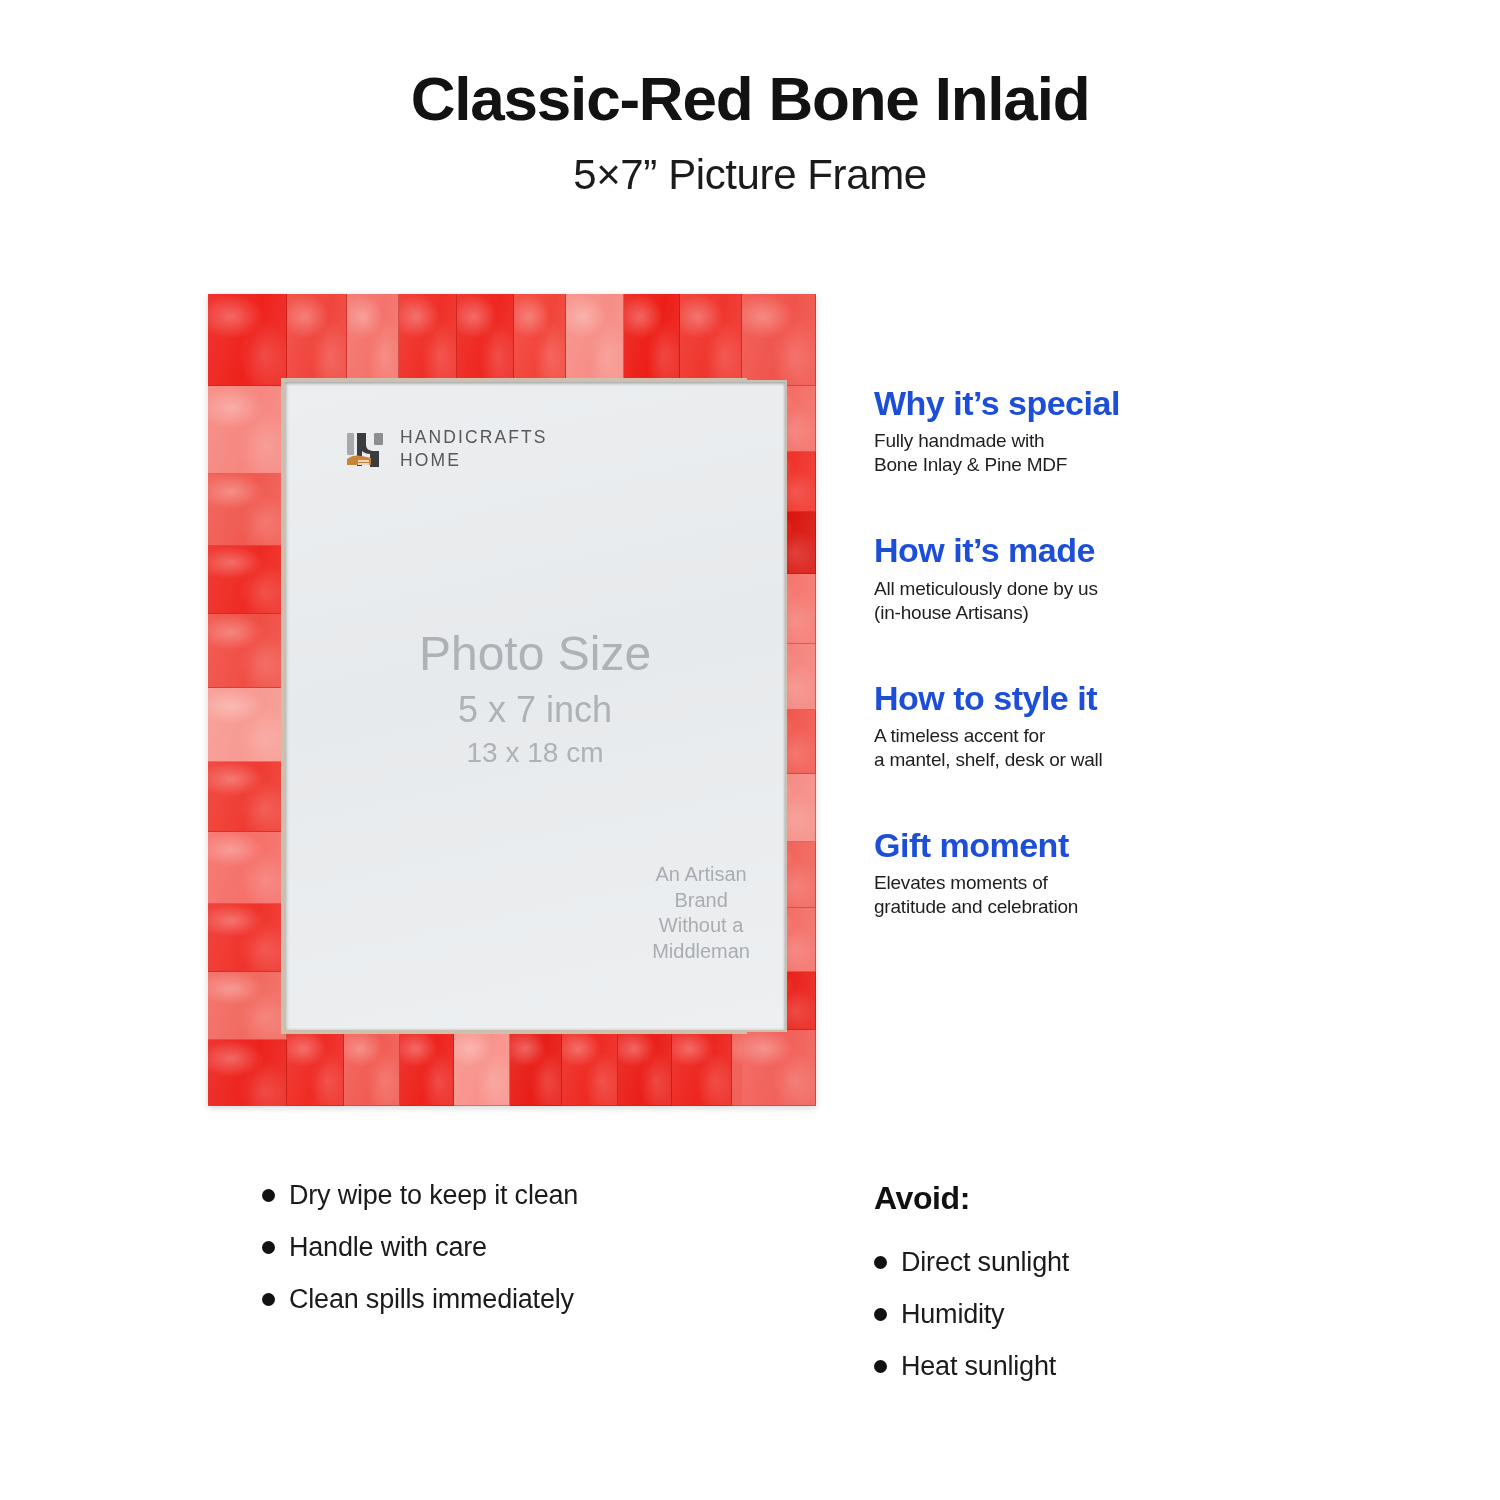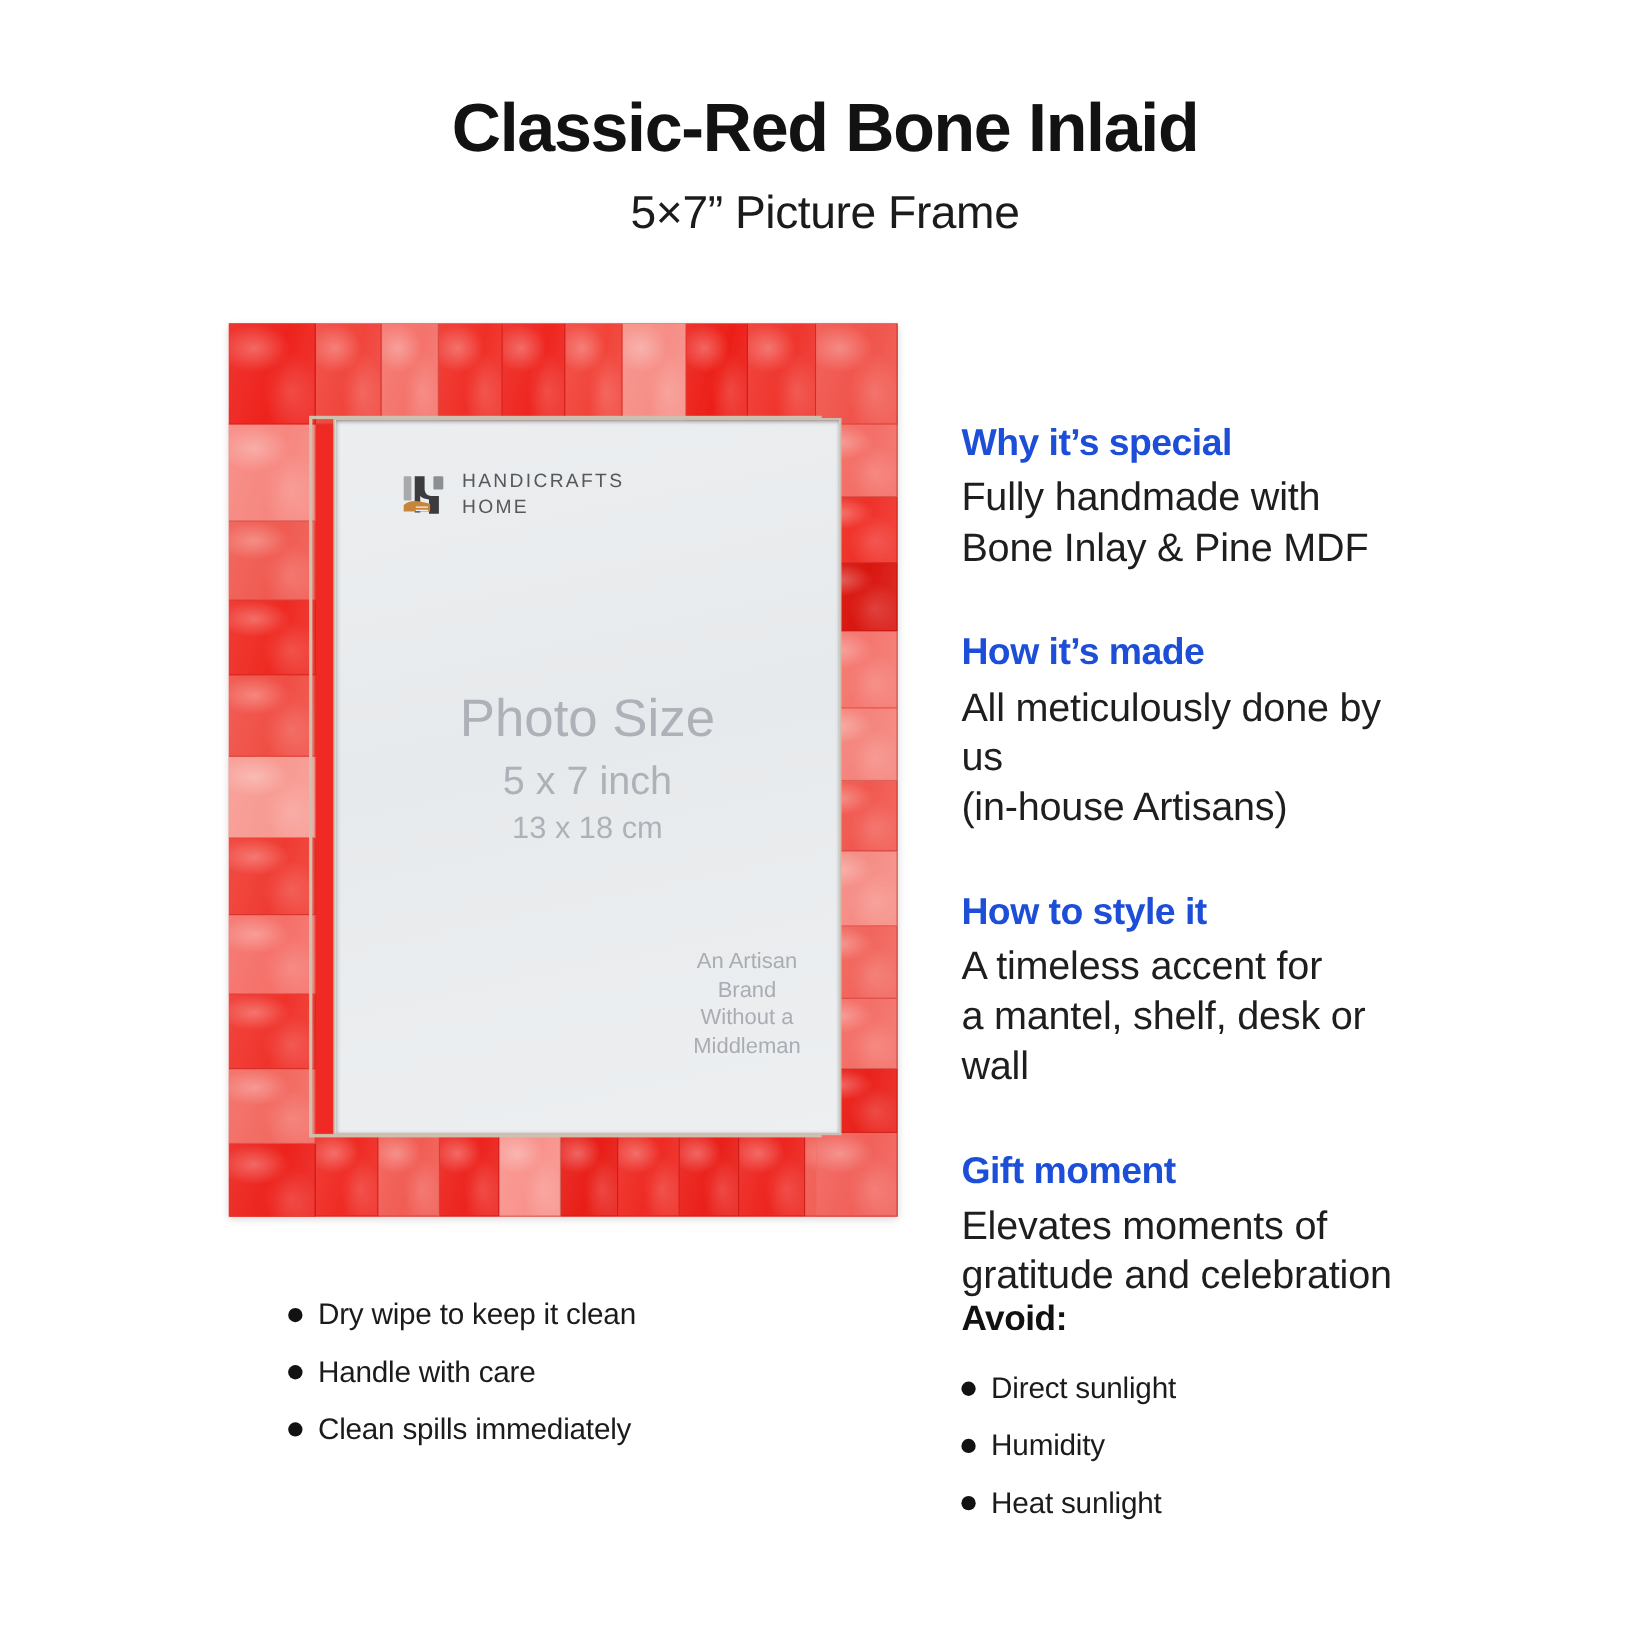"Classic-Red Bone Inlaid" #header { top: 84px -> 66px }
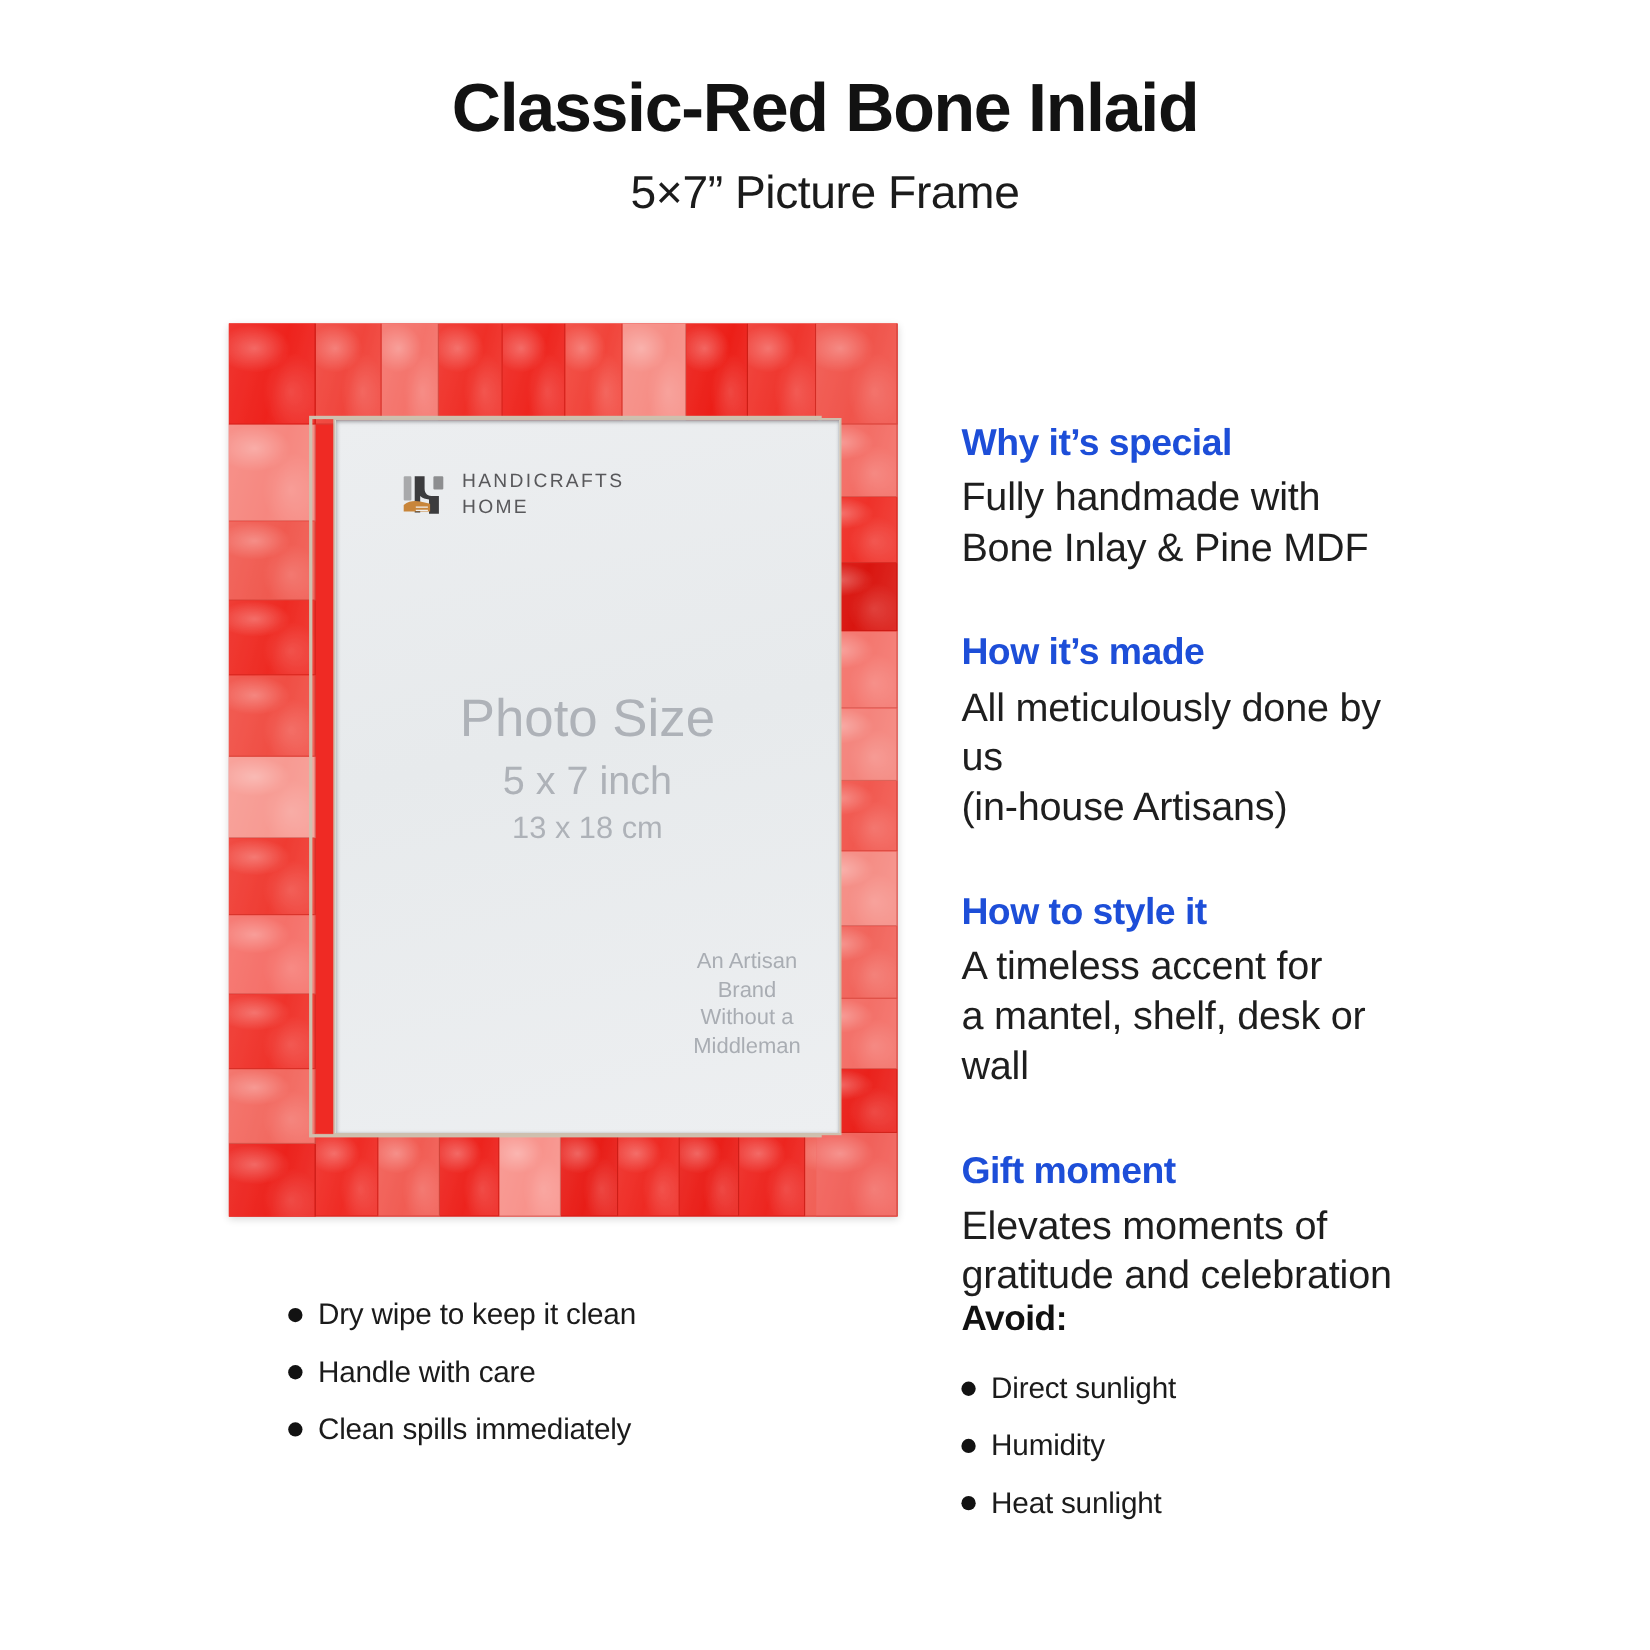"HANDICRAFTS" #frame-window { margin-left: 20px -> none; width: 458px -> 500px }
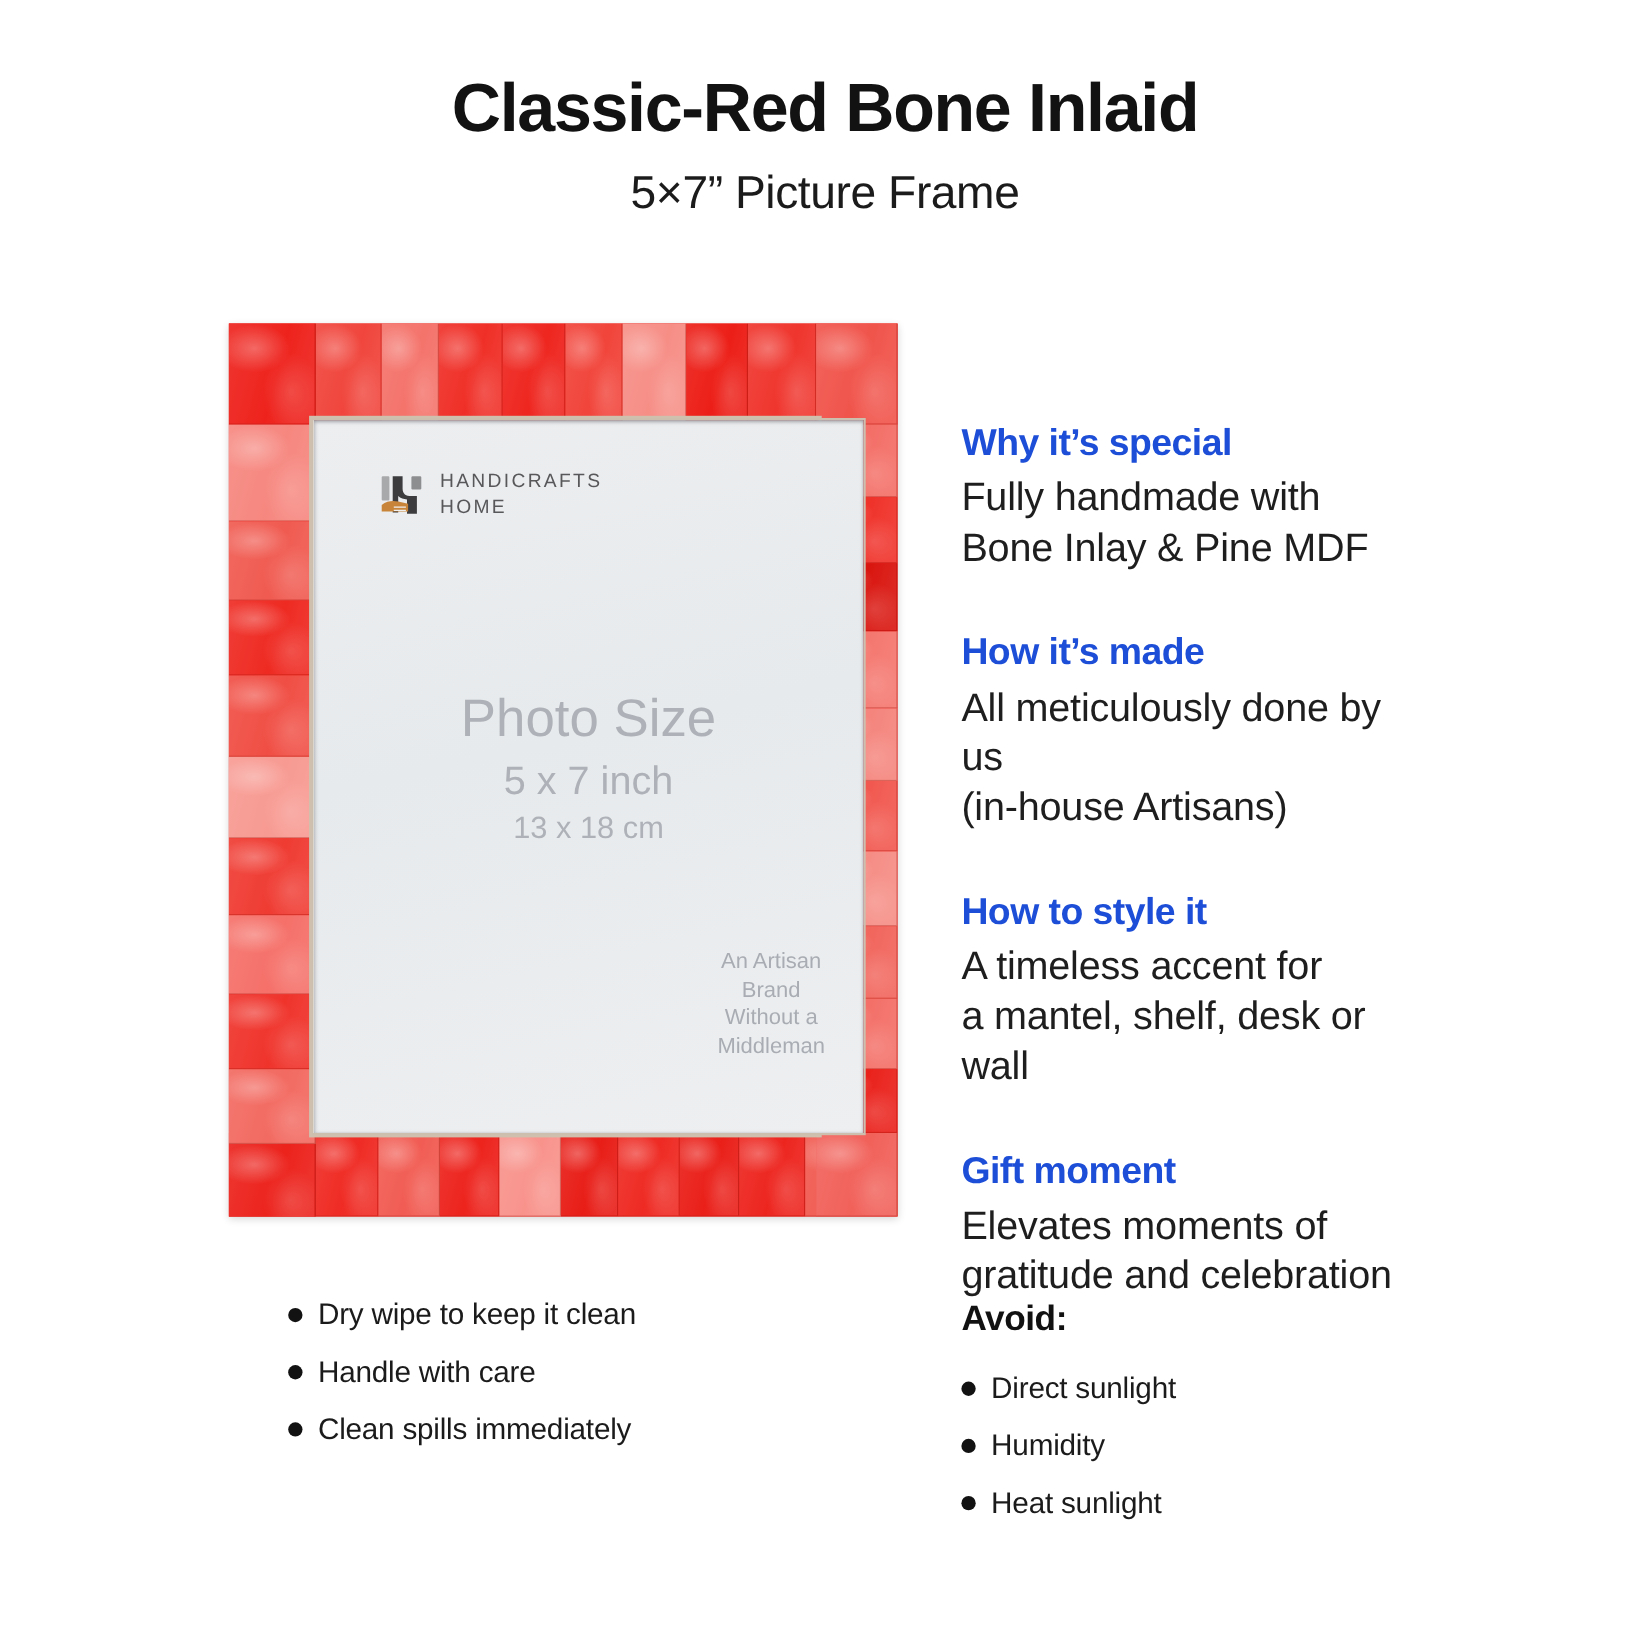"Fully handmade with" .feature-body { font-size: 36px -> 19px }
